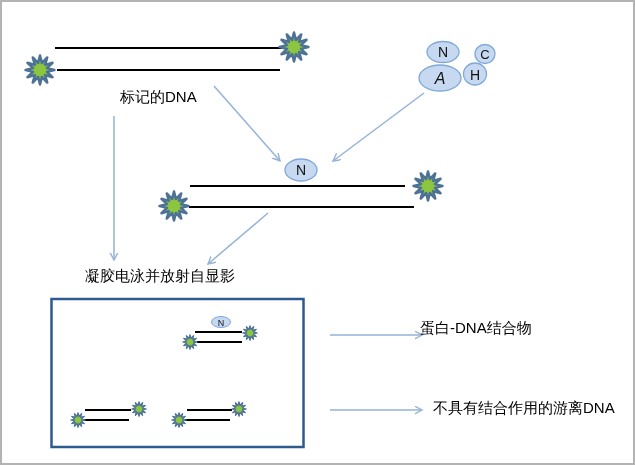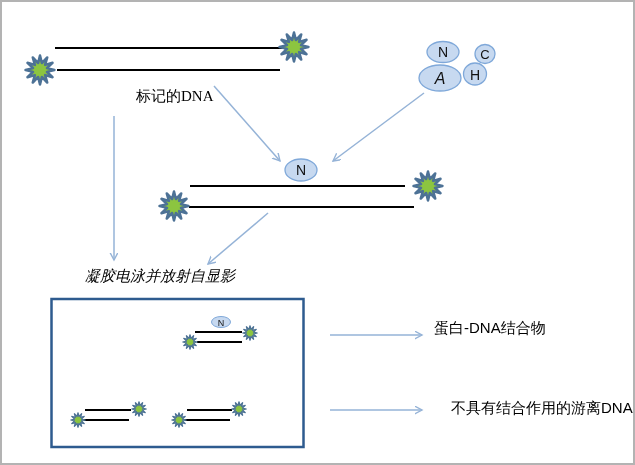"标记的DNA" .lbl-dna { font-family: Liberation Serif, serif -> none; left: 134px -> 118px }
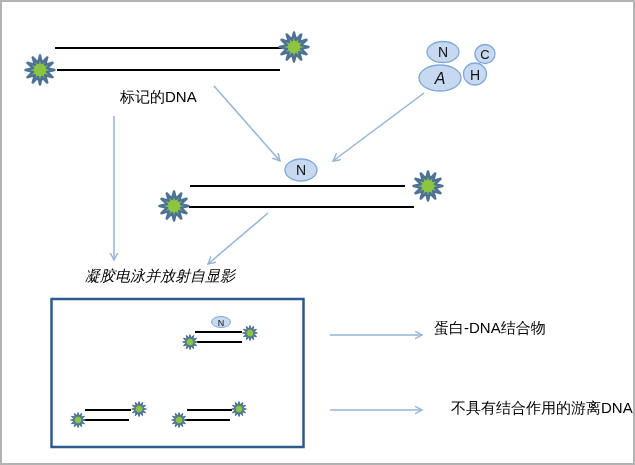"凝胶电泳并放射自显影" .lbl-gel { font-style: italic -> none }
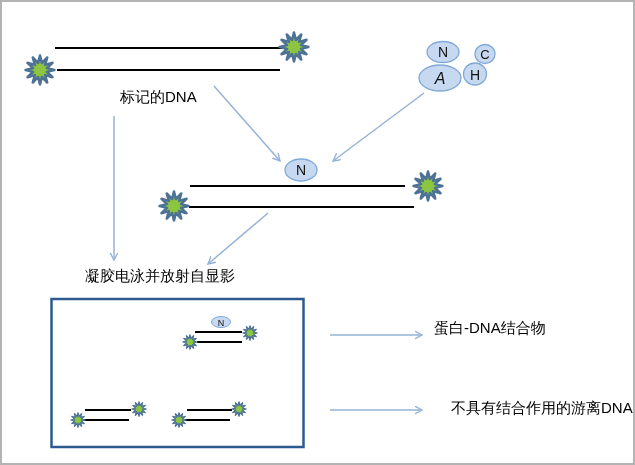"蛋白-DNA结合物" .lbl-shift { left: 432px -> 418px }
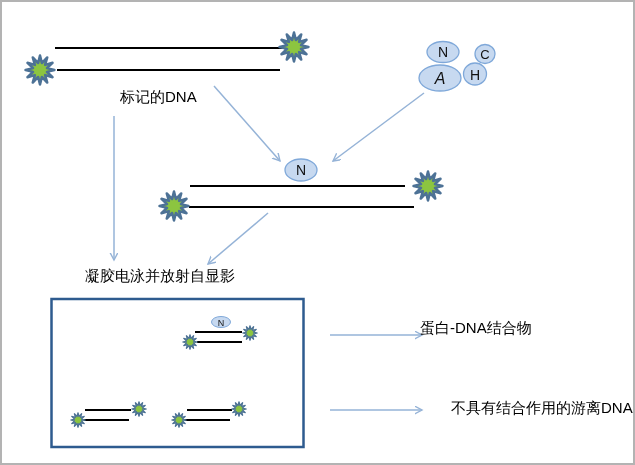"不具有结合作用的游离DNA" .lbl-free { margin-left: 18px -> none }
